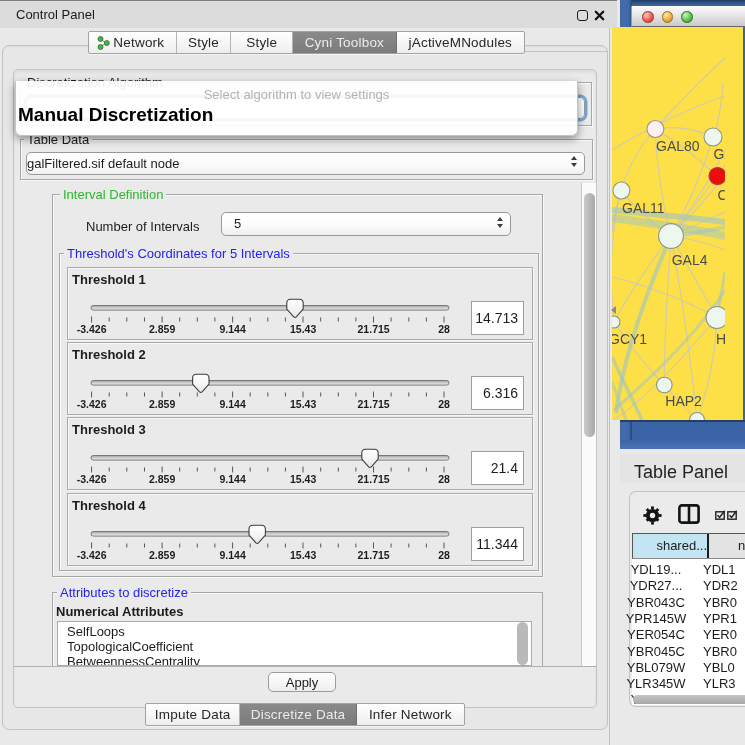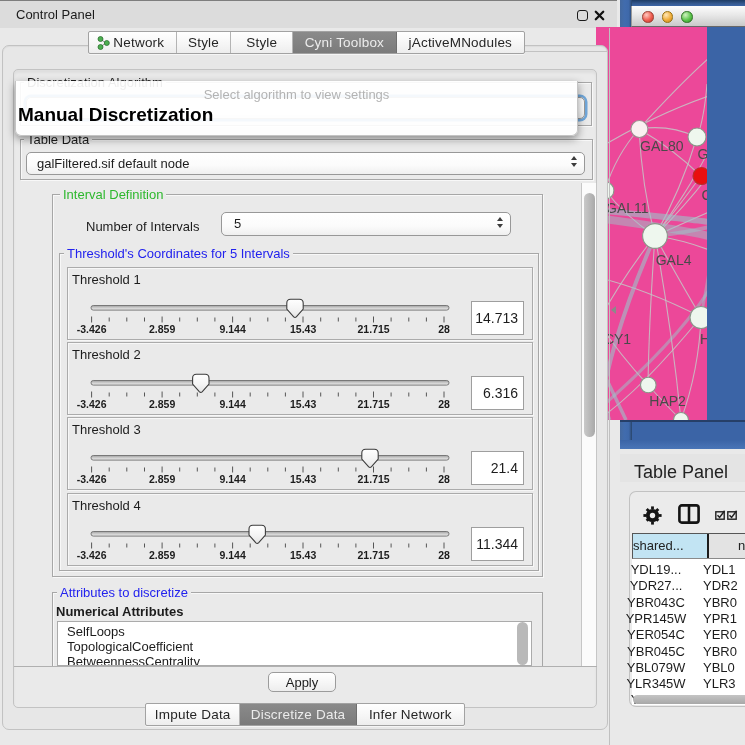"GAL80" div.abs { background: #ec4899 -> #fde047; left: 596px -> 612px; width: 111px -> 131px }
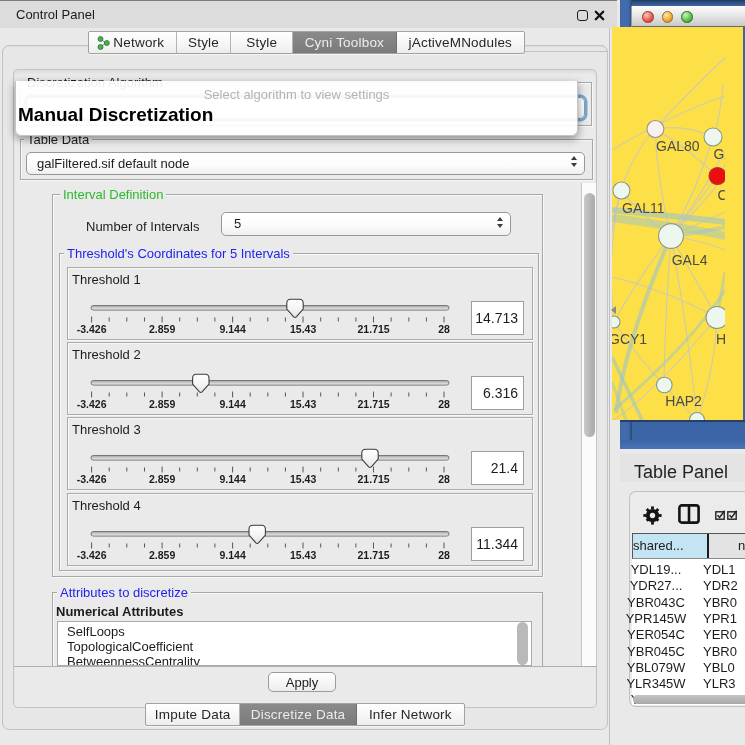"galFiltered.sif default node" span { padding-left: 10px -> none }
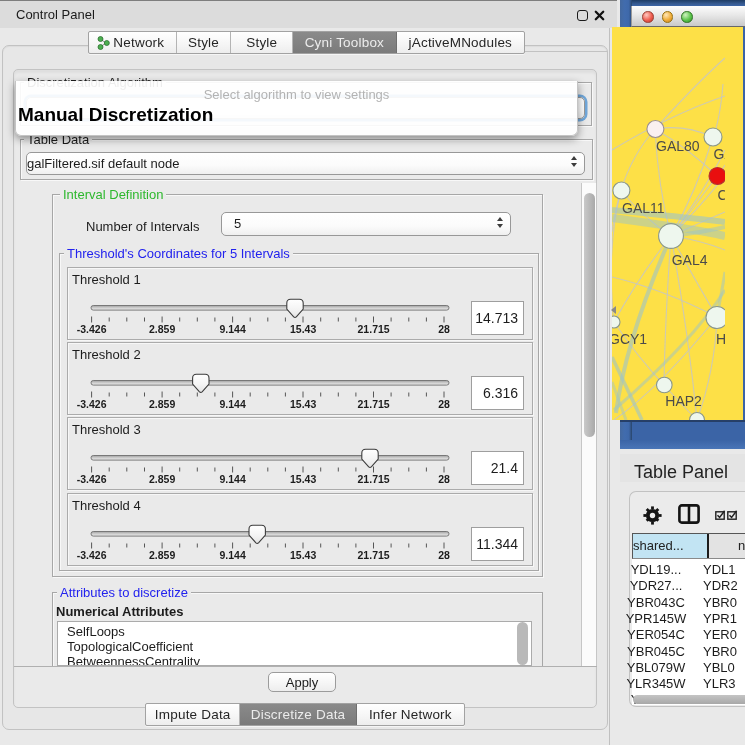"Threshold 1" .tlabel { font-weight: normal -> bold }
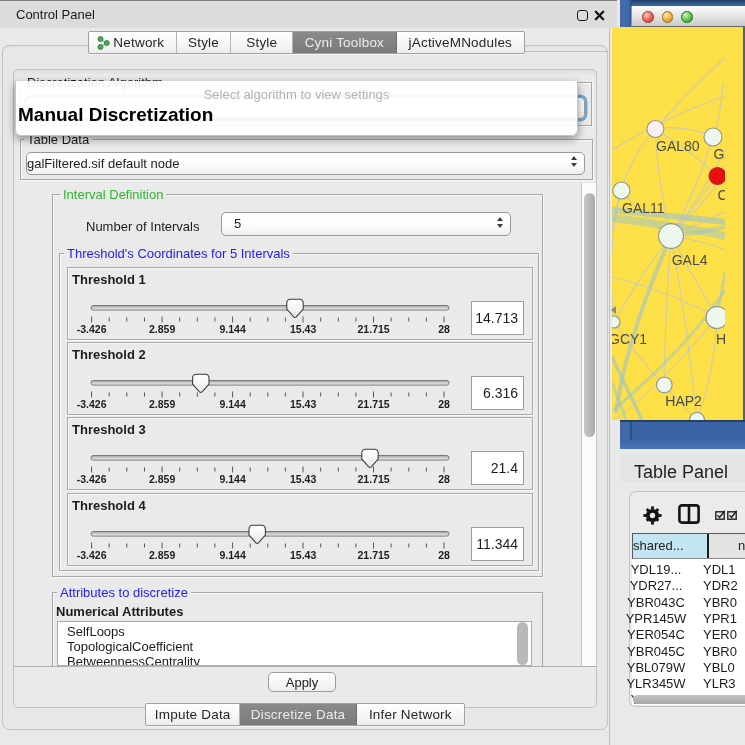"shared..." div.abs { text-align: left -> right }
